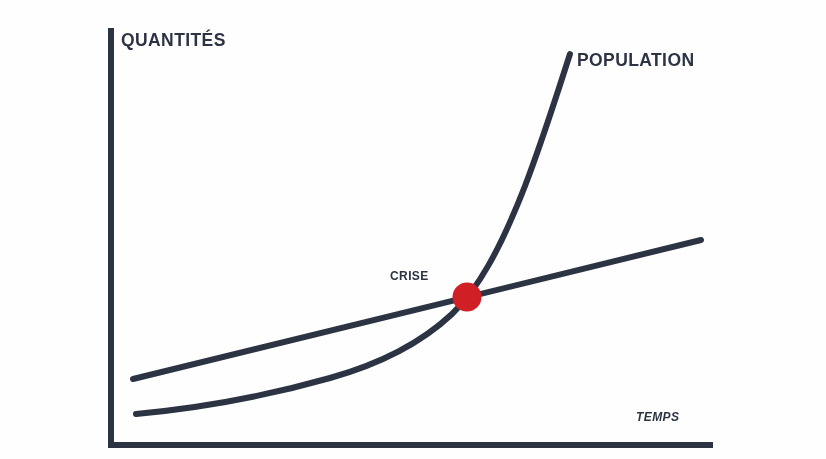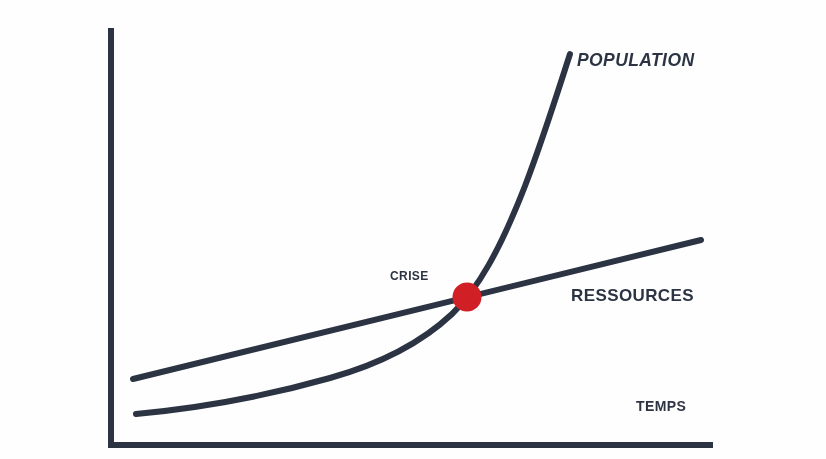"QUANTITÉS" div.chart-label { html: none -> <div>QUANTITÉS</div> }
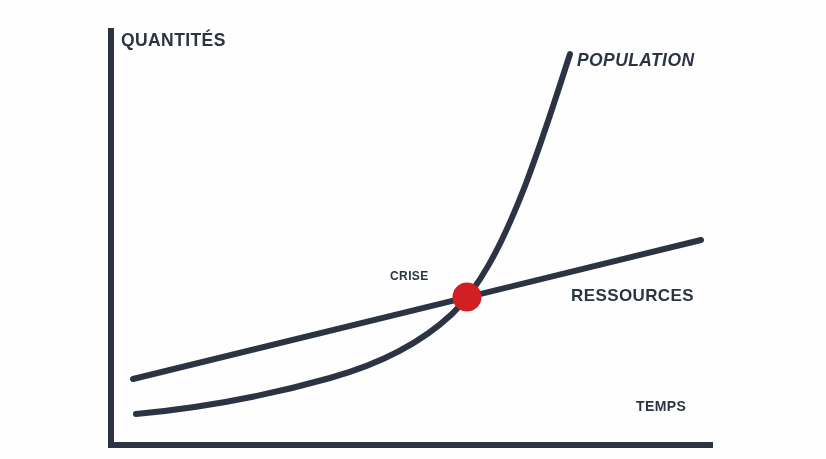"POPULATION" div.chart-label { font-style: italic -> none }
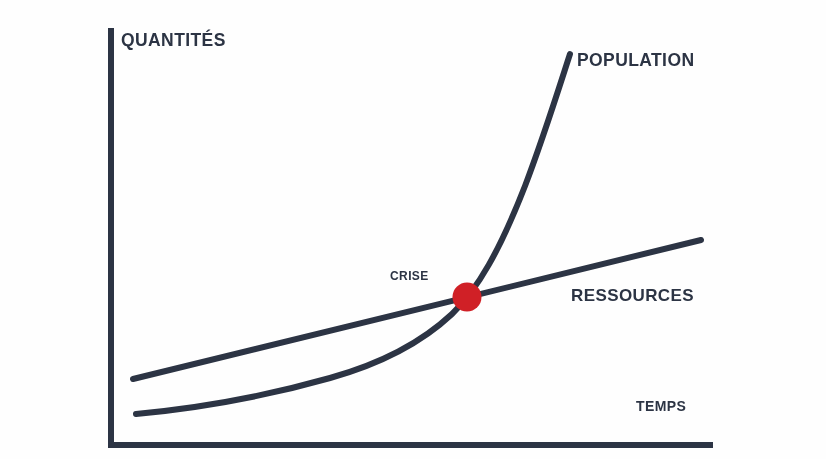"RESSOURCES" div.chart-label { html: <div>RESSOURCES</div> -> none }
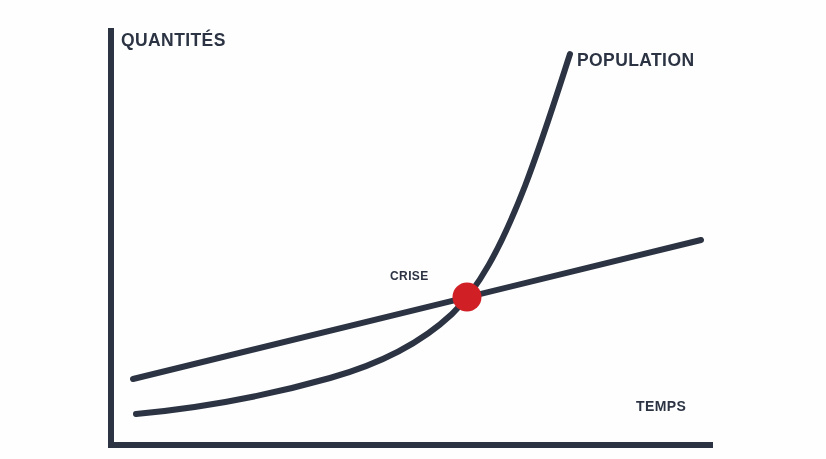"TEMPS" #label-temps { font-size: 14px -> 12px; font-style: none -> italic; top: 399px -> 411px }
